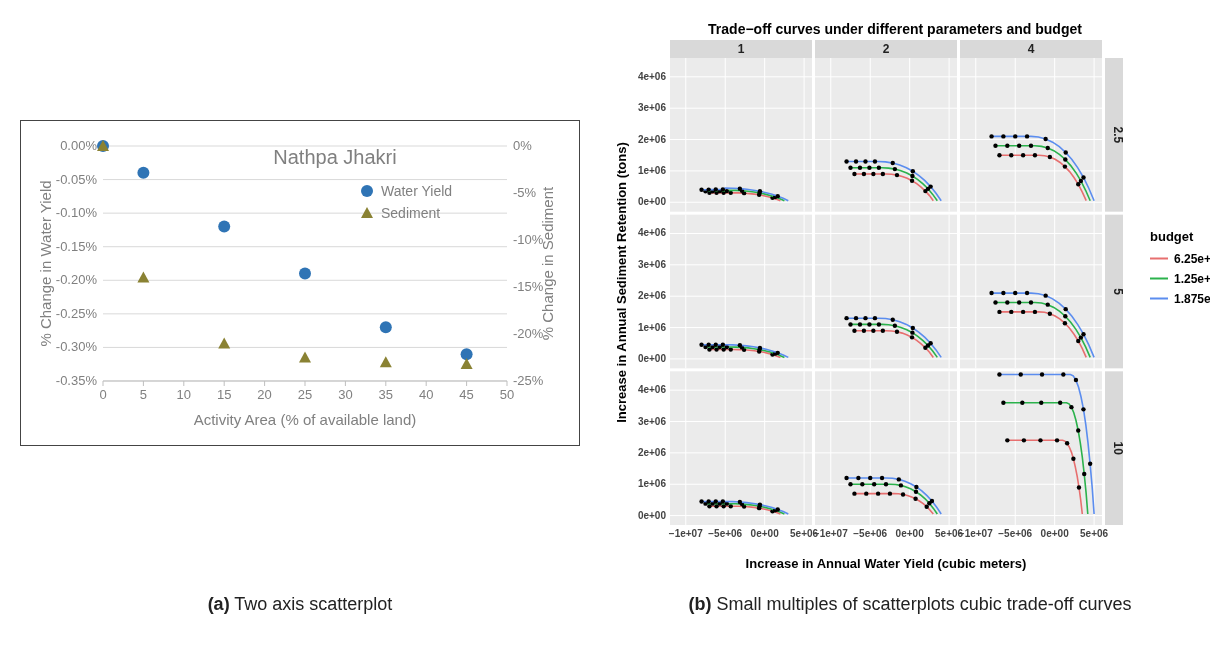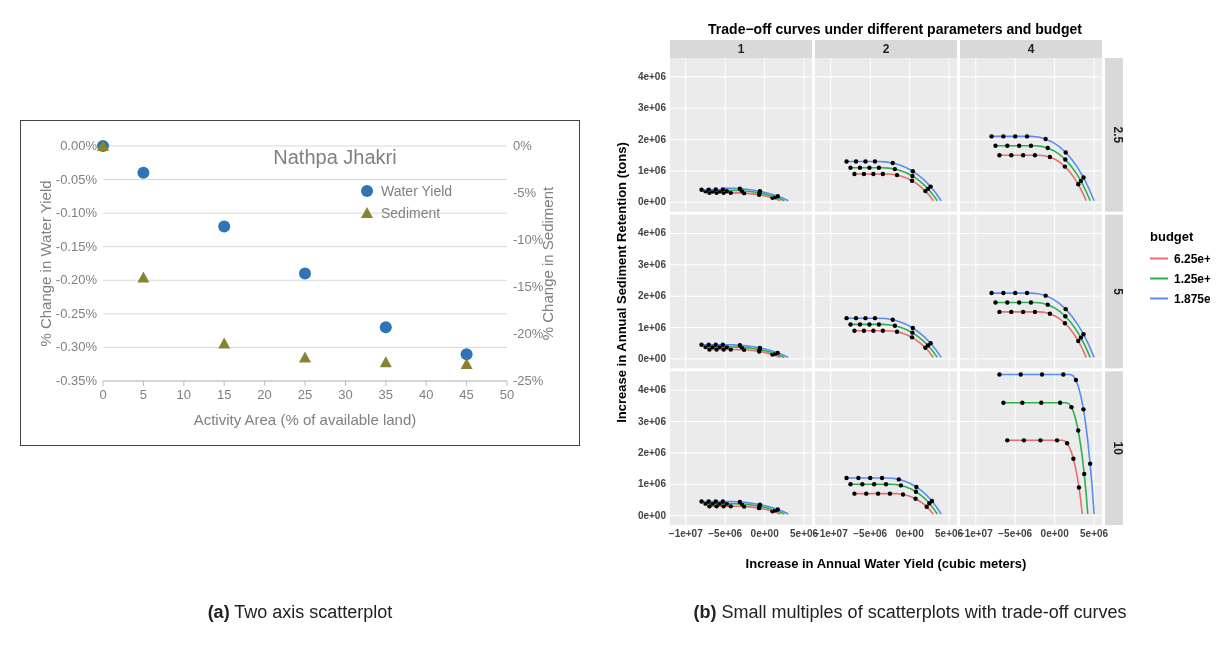"(a) Two axis scatterplot" .captions { margin-top: 18px -> 10px }
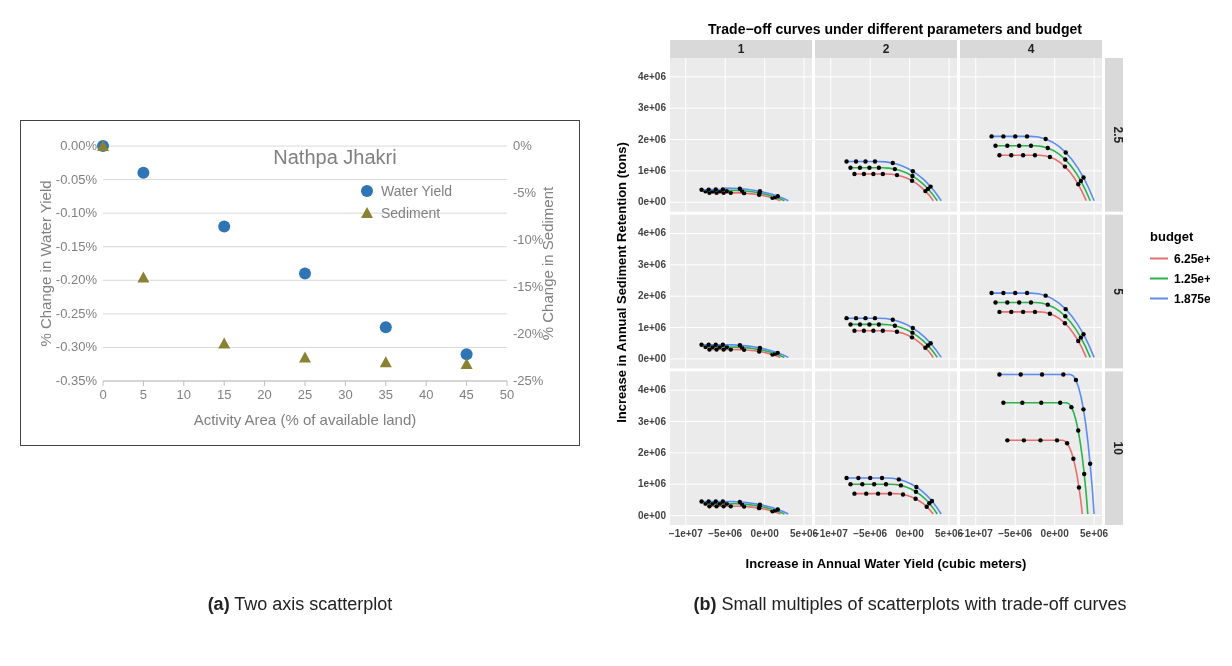"Small multiples of scatterplots with" span { text: with -> cubic }
